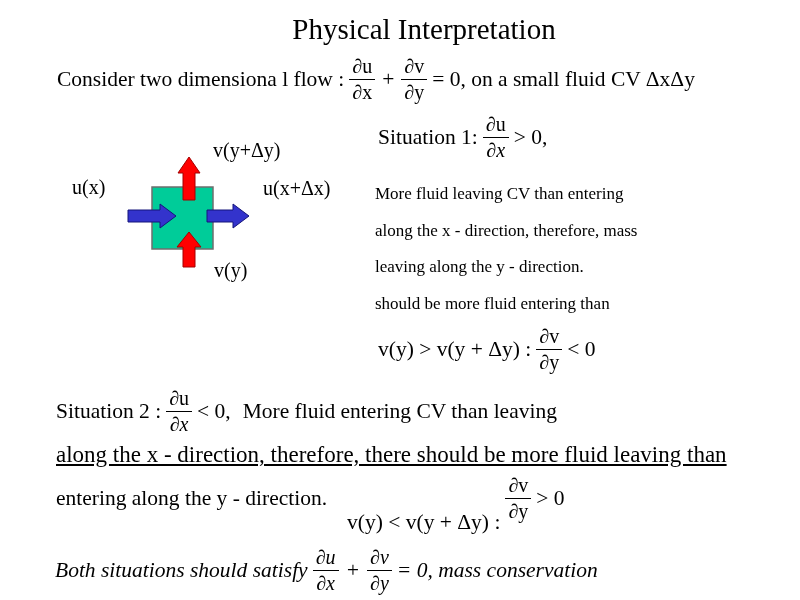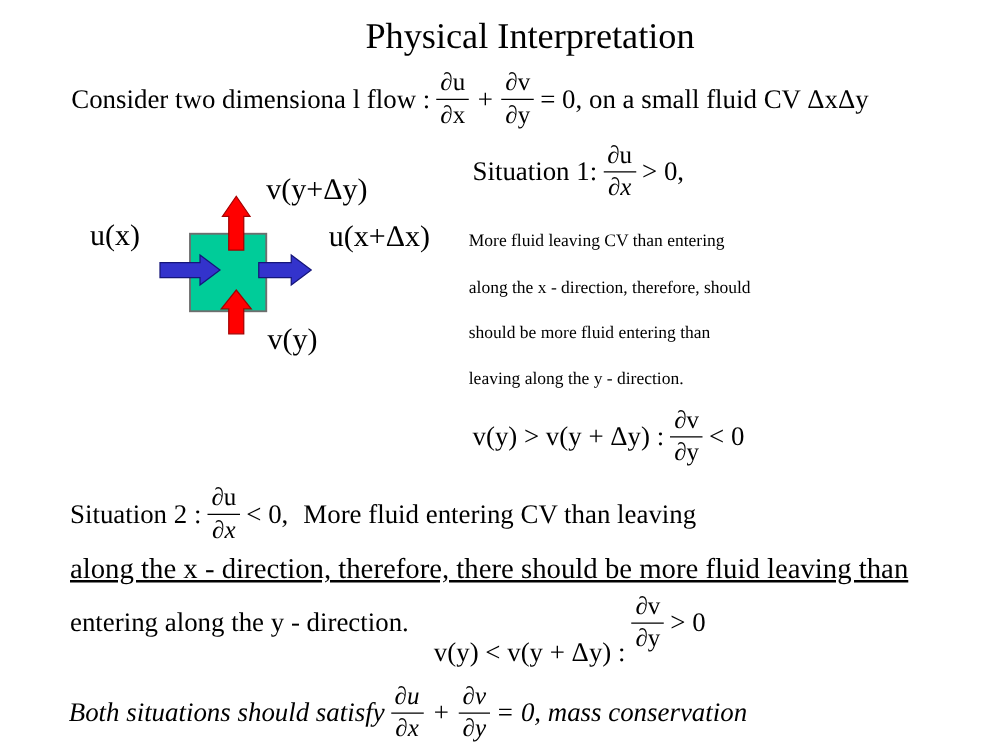"v(y+Δy)" .dlabel { font-size: 24px -> 20px }
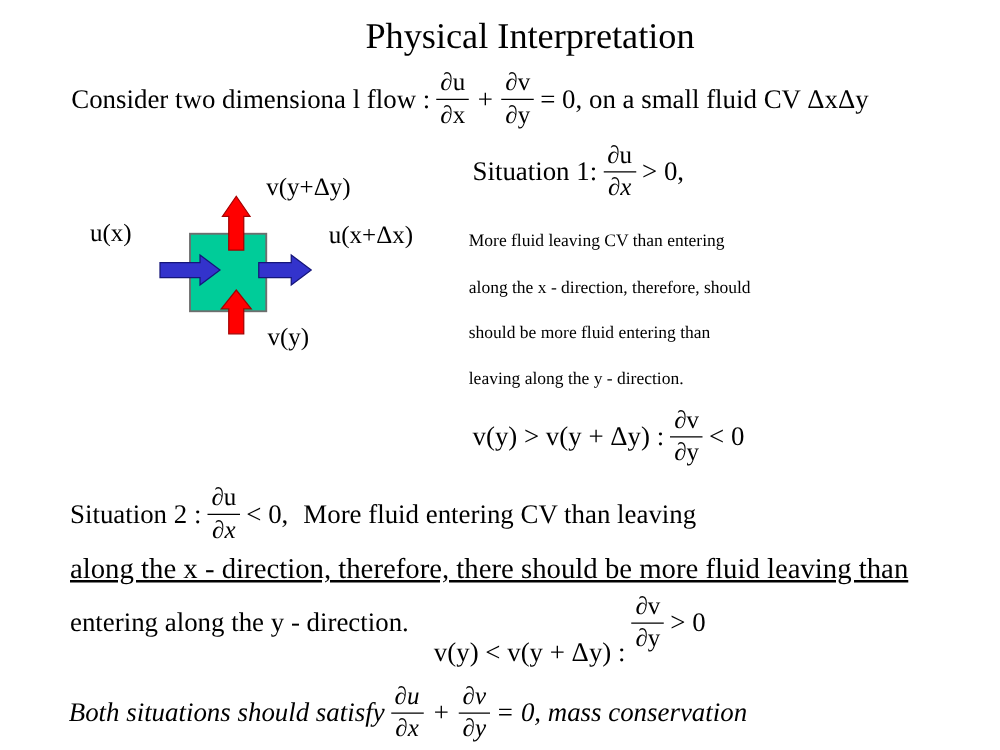"More fluid leaving CV than" .para { font-size: 14px -> 17px }
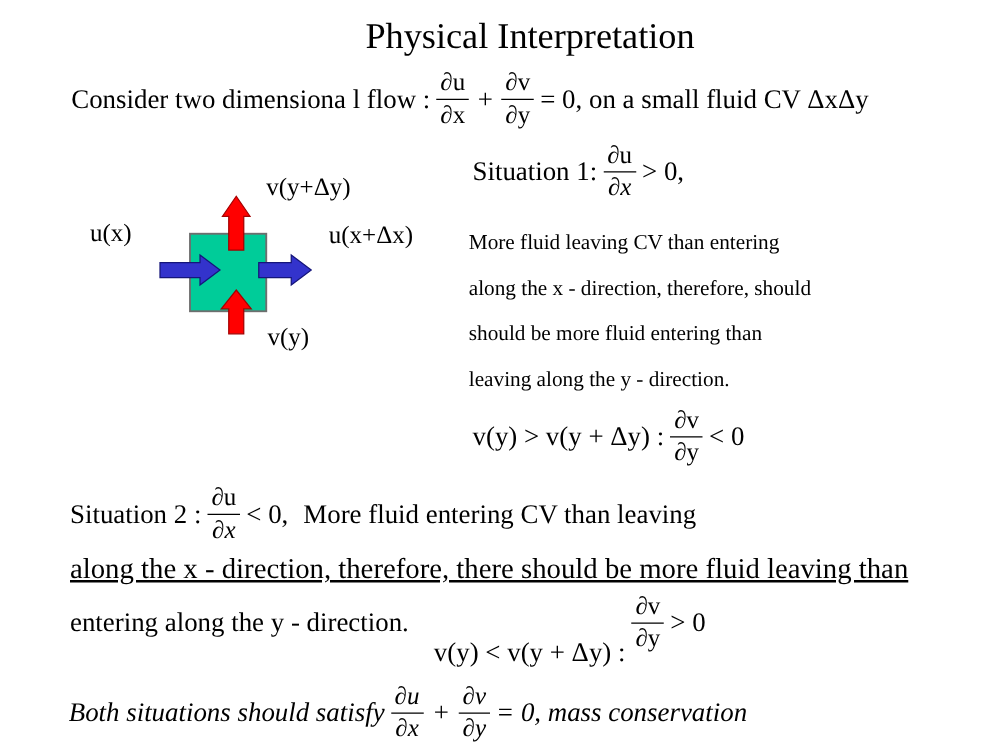"along the x - direction, therefore, should" div { text: should -> mass }
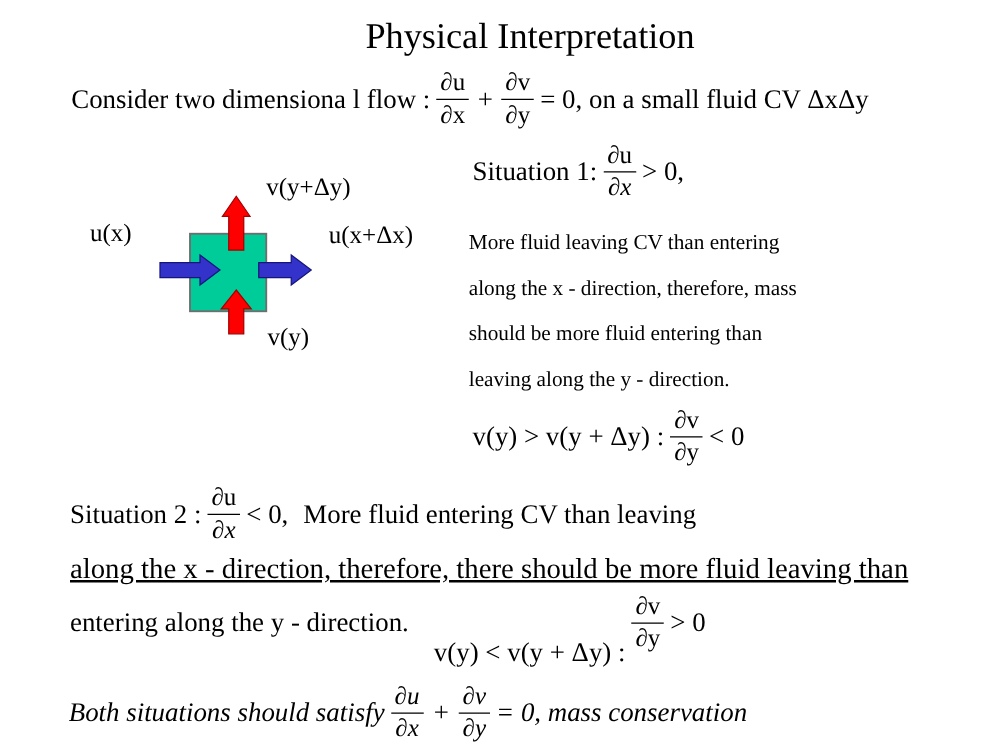"should be more fluid entering" div { order: before "leaving along the y -" -> after "leaving along the y -" }
